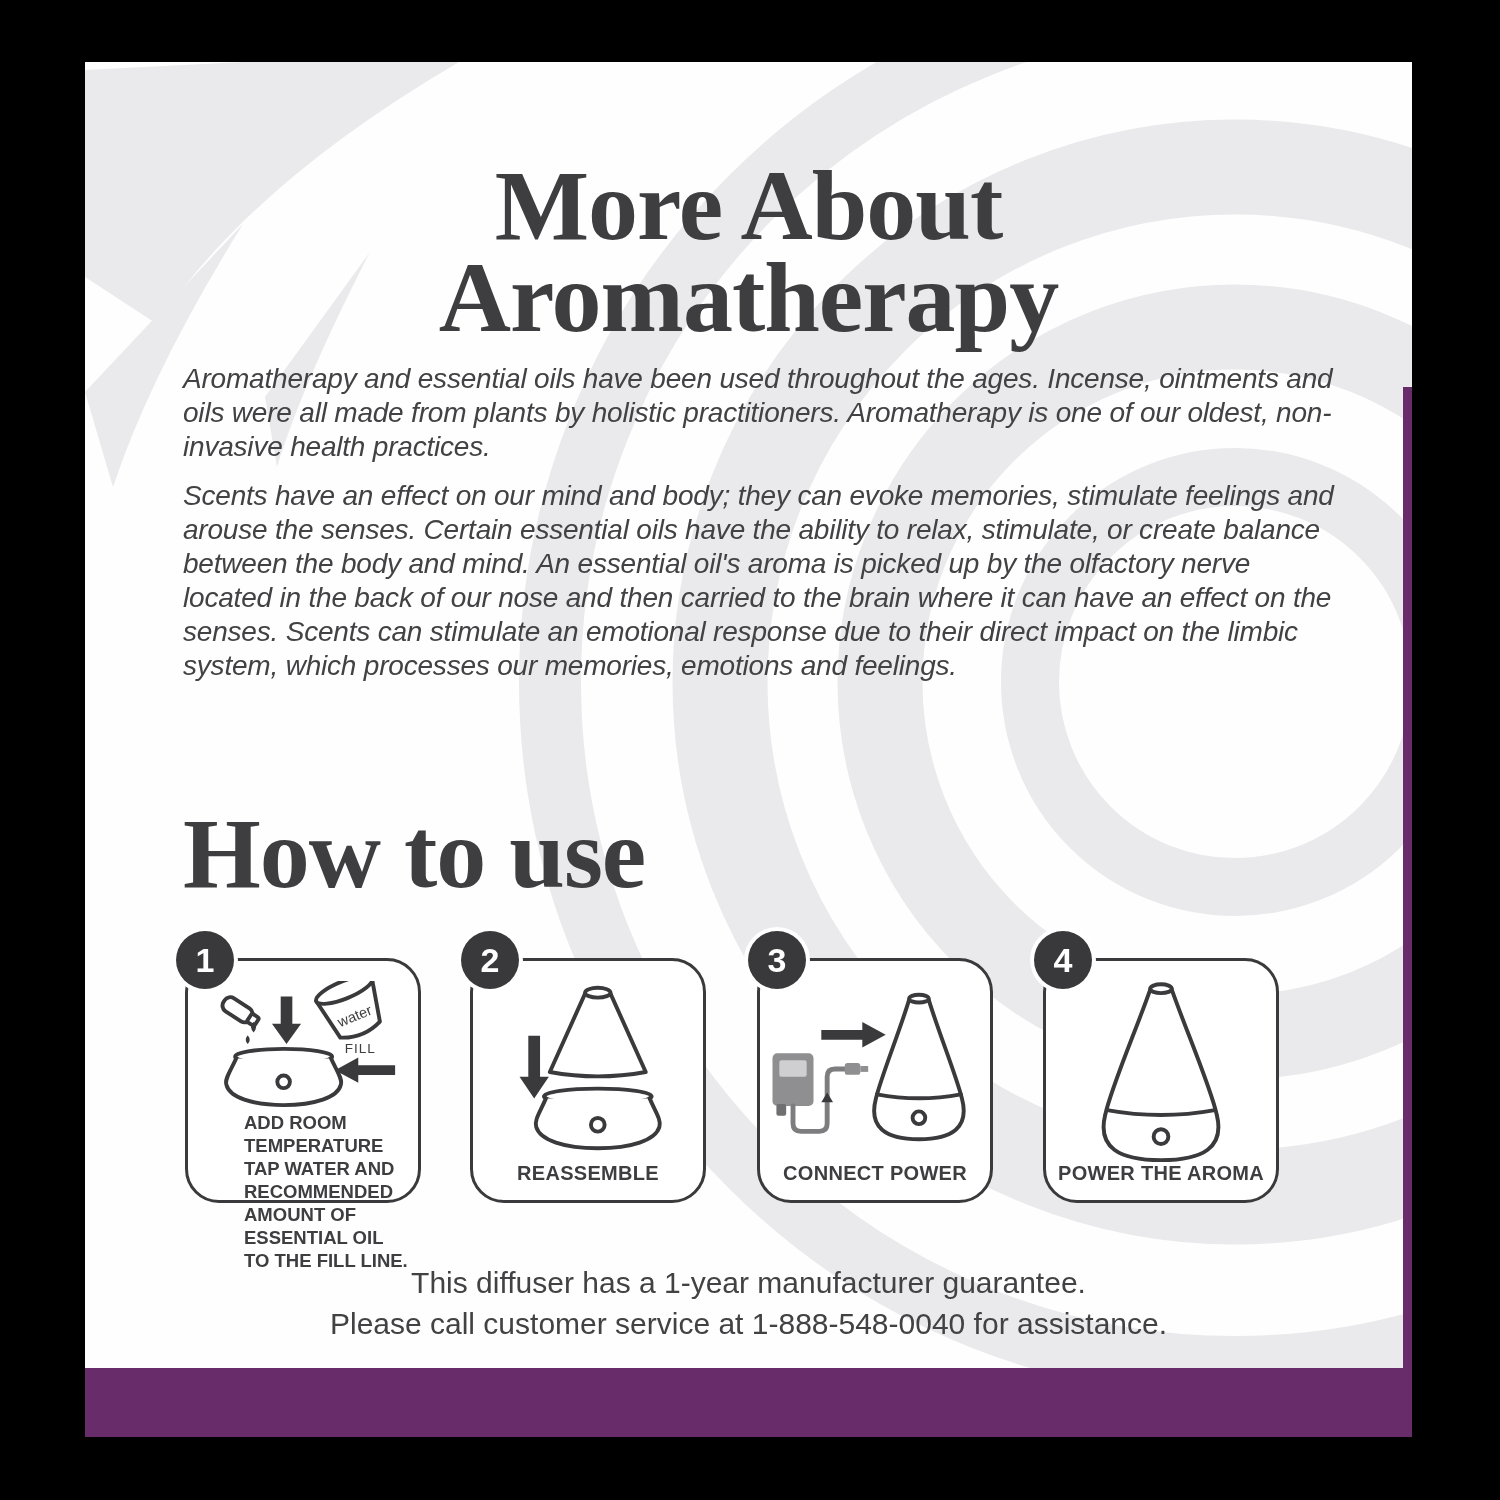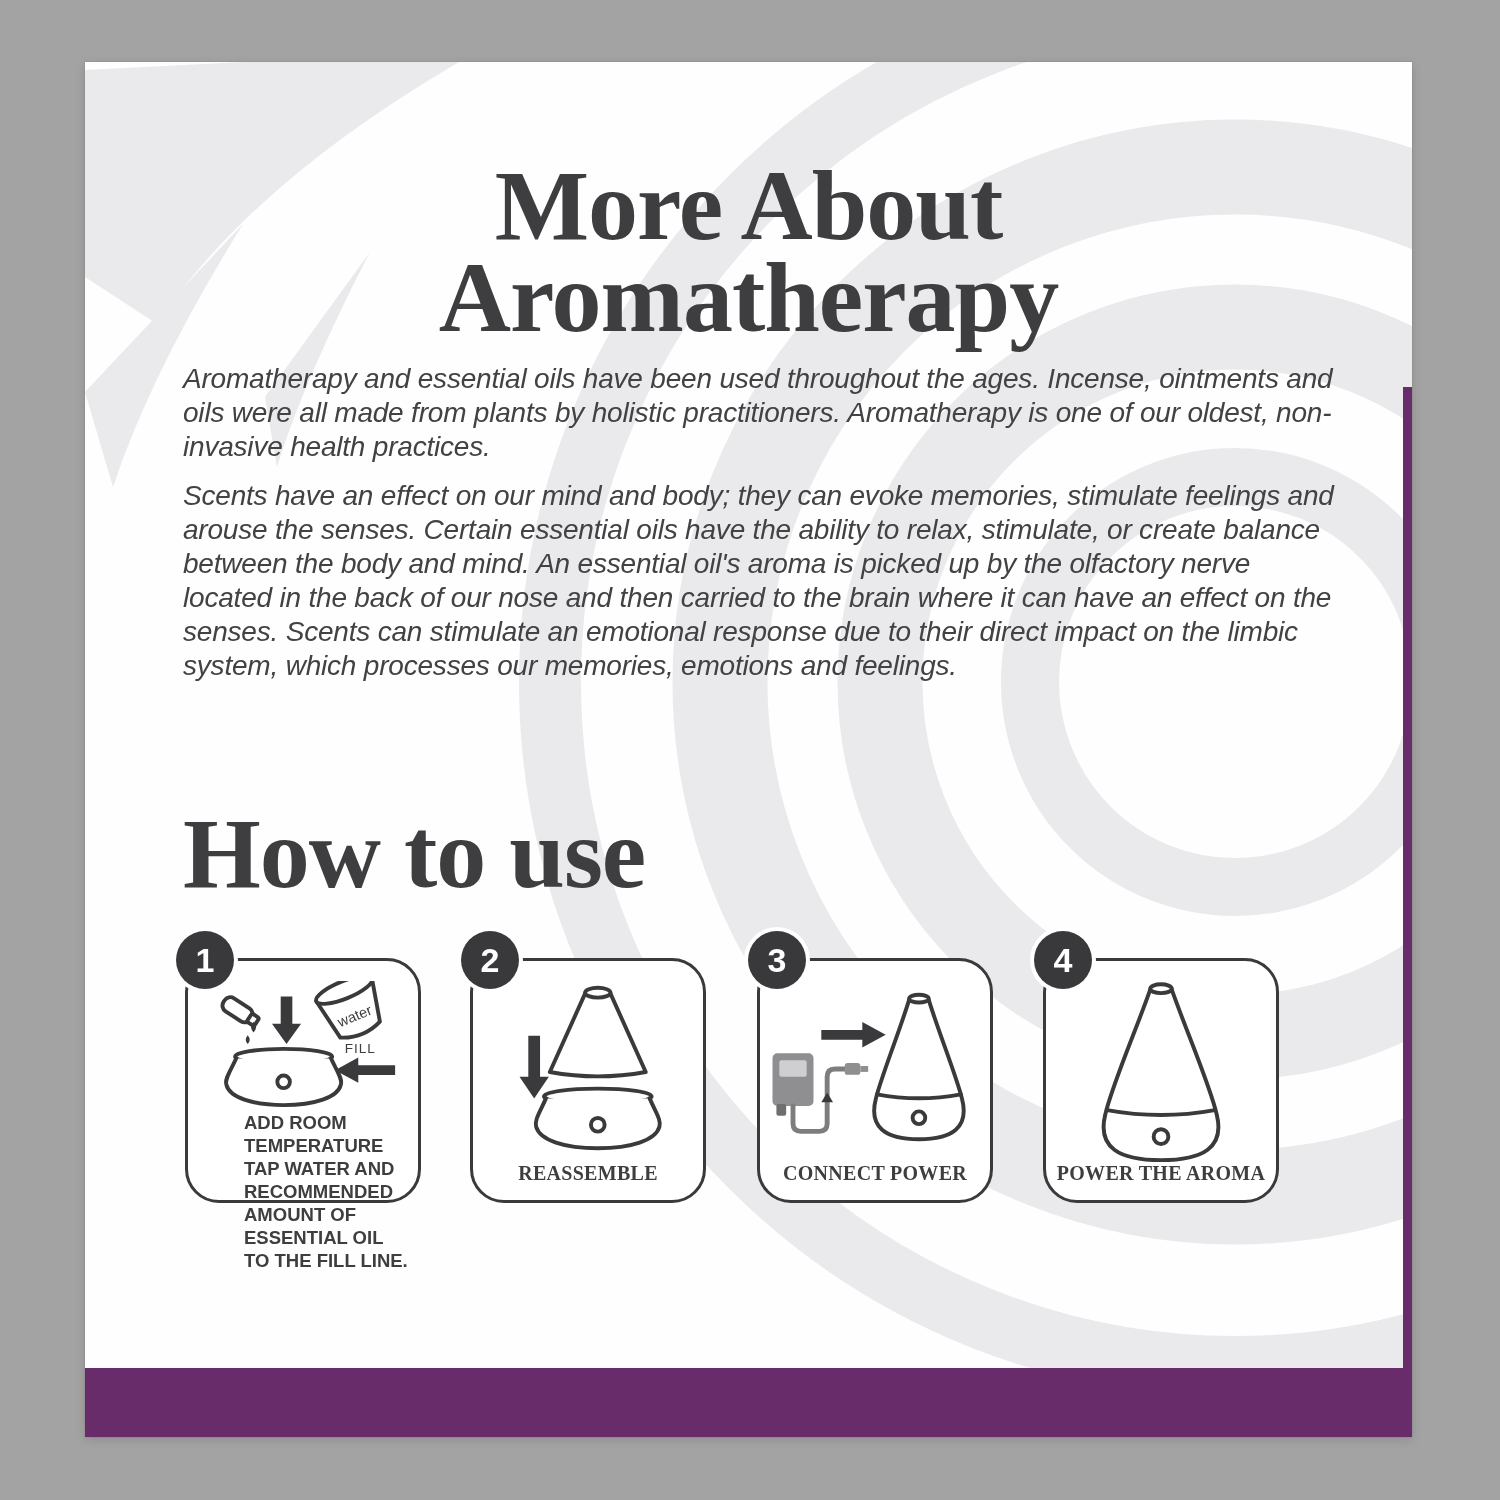"More About" .stage { background: #a3a3a3 -> #000000 }
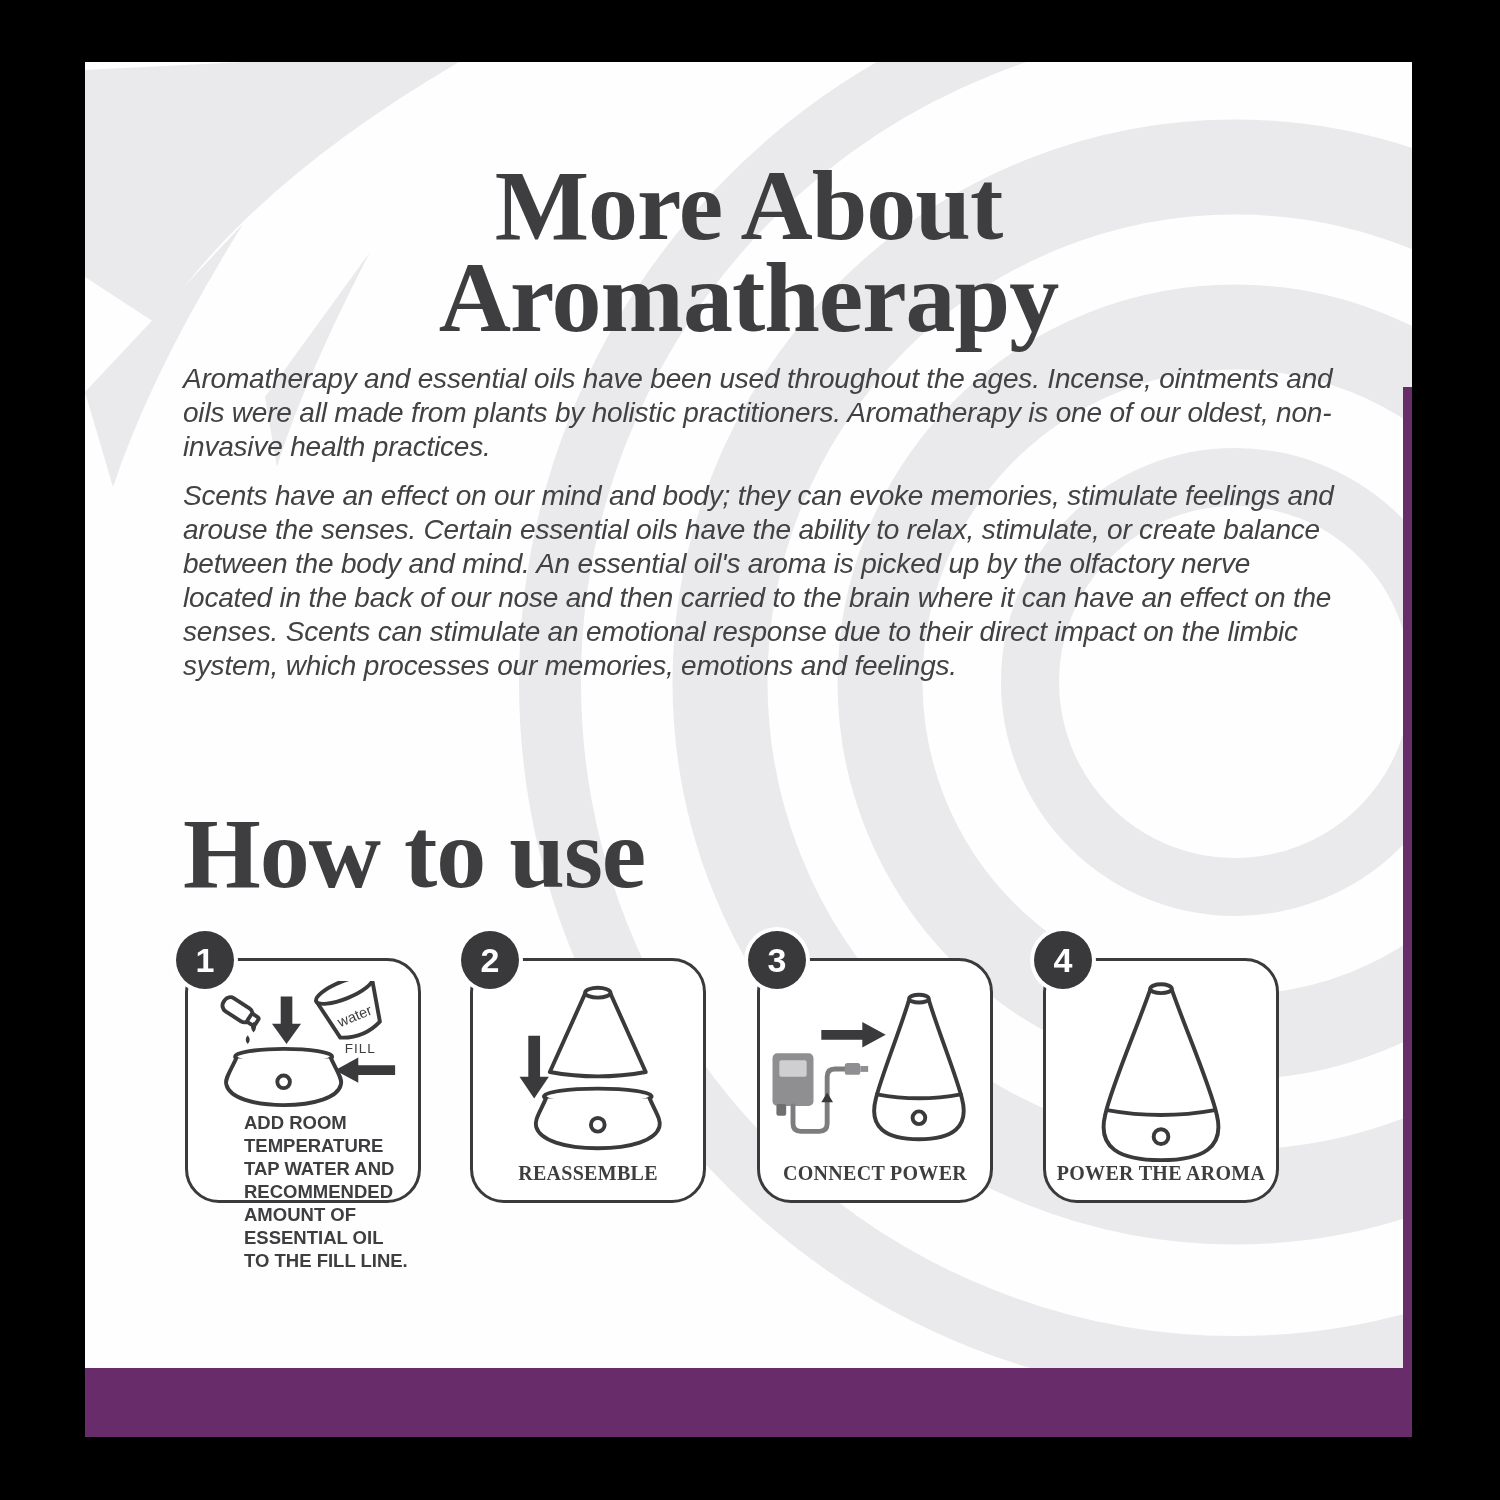"REASSEMBLE" .cap-center { font-family: Liberation Serif, serif -> none }
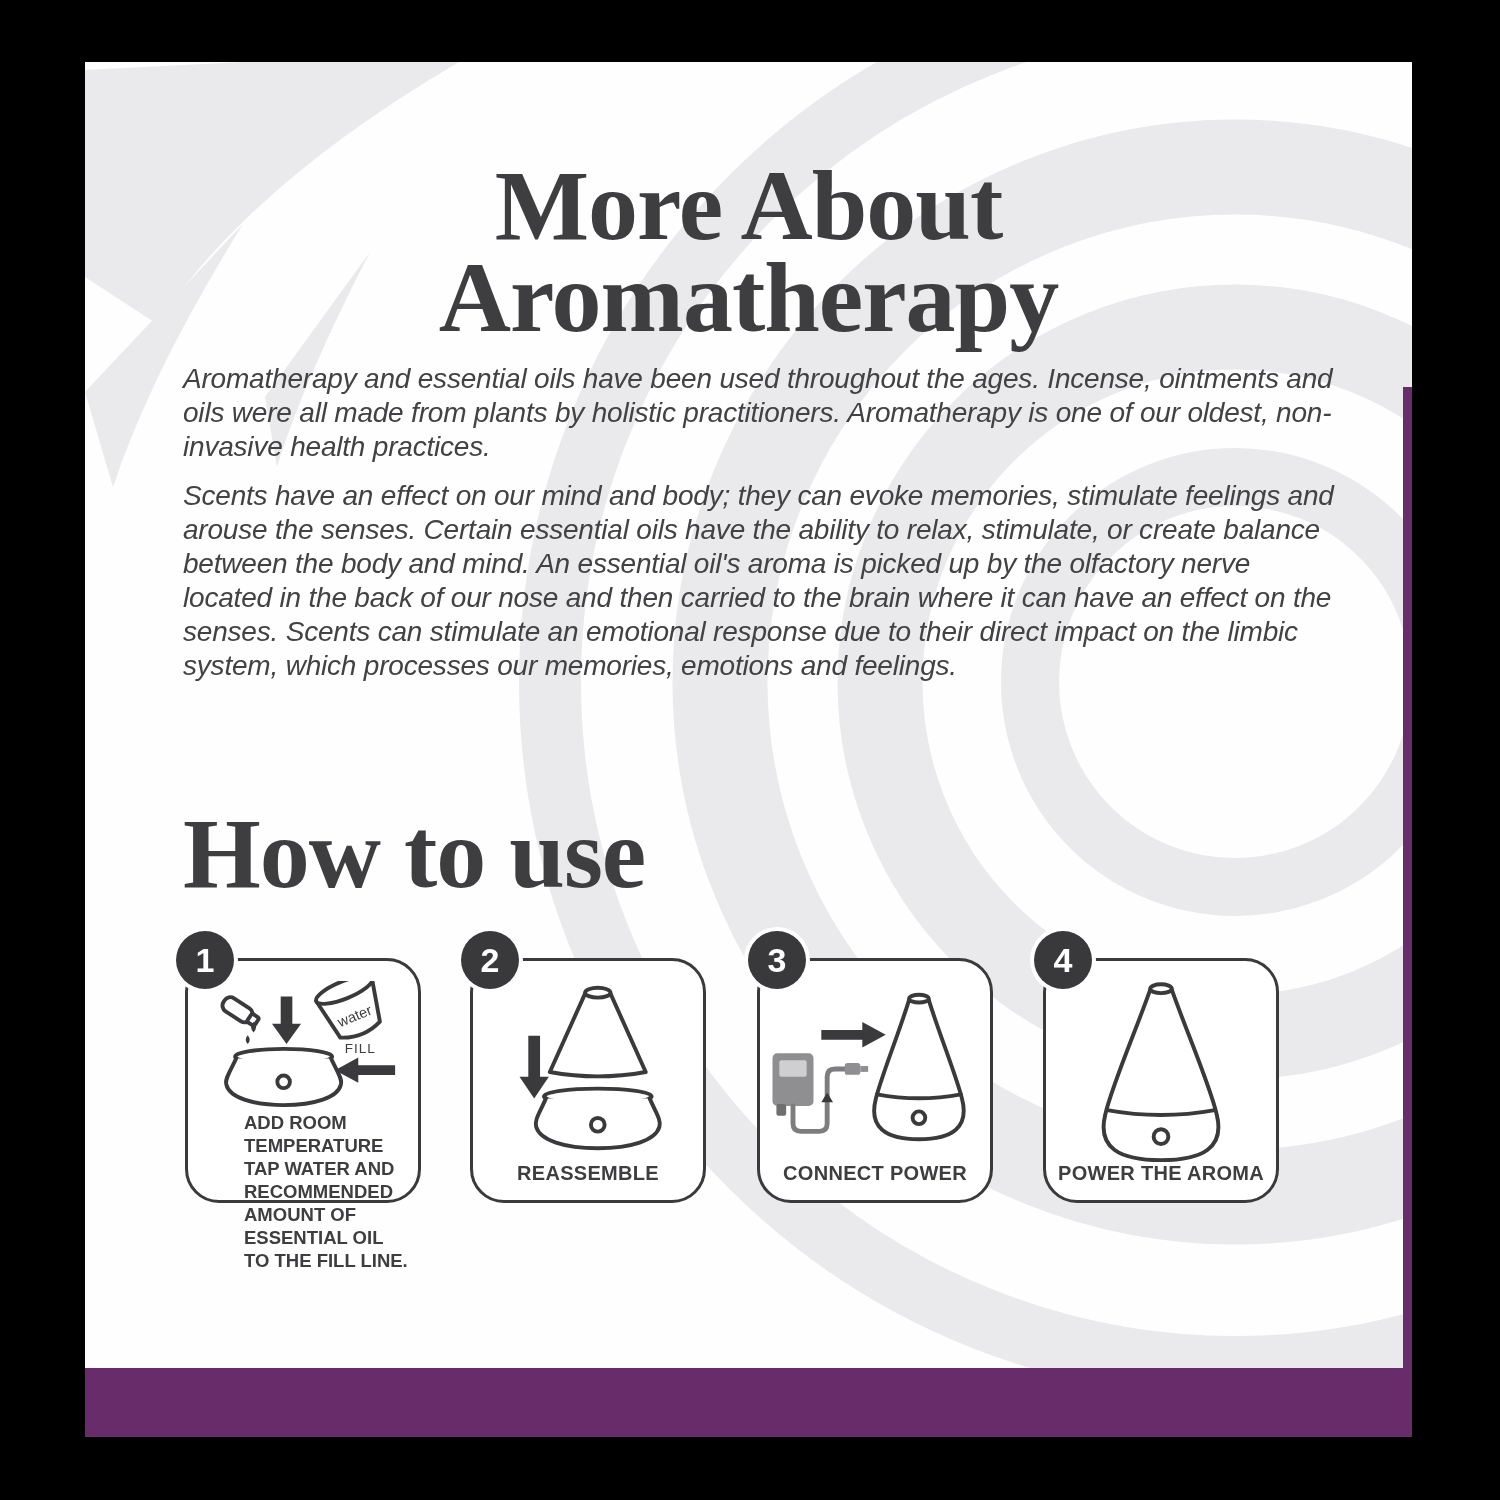"This diffuser has a 1-year" div.guarantee { html: none -> <div> <div>This diffuser has a 1-year manufacturer guarantee.</div> <div>Please call customer service at 1-888-548-0040 for assistance.</div> </div> }
